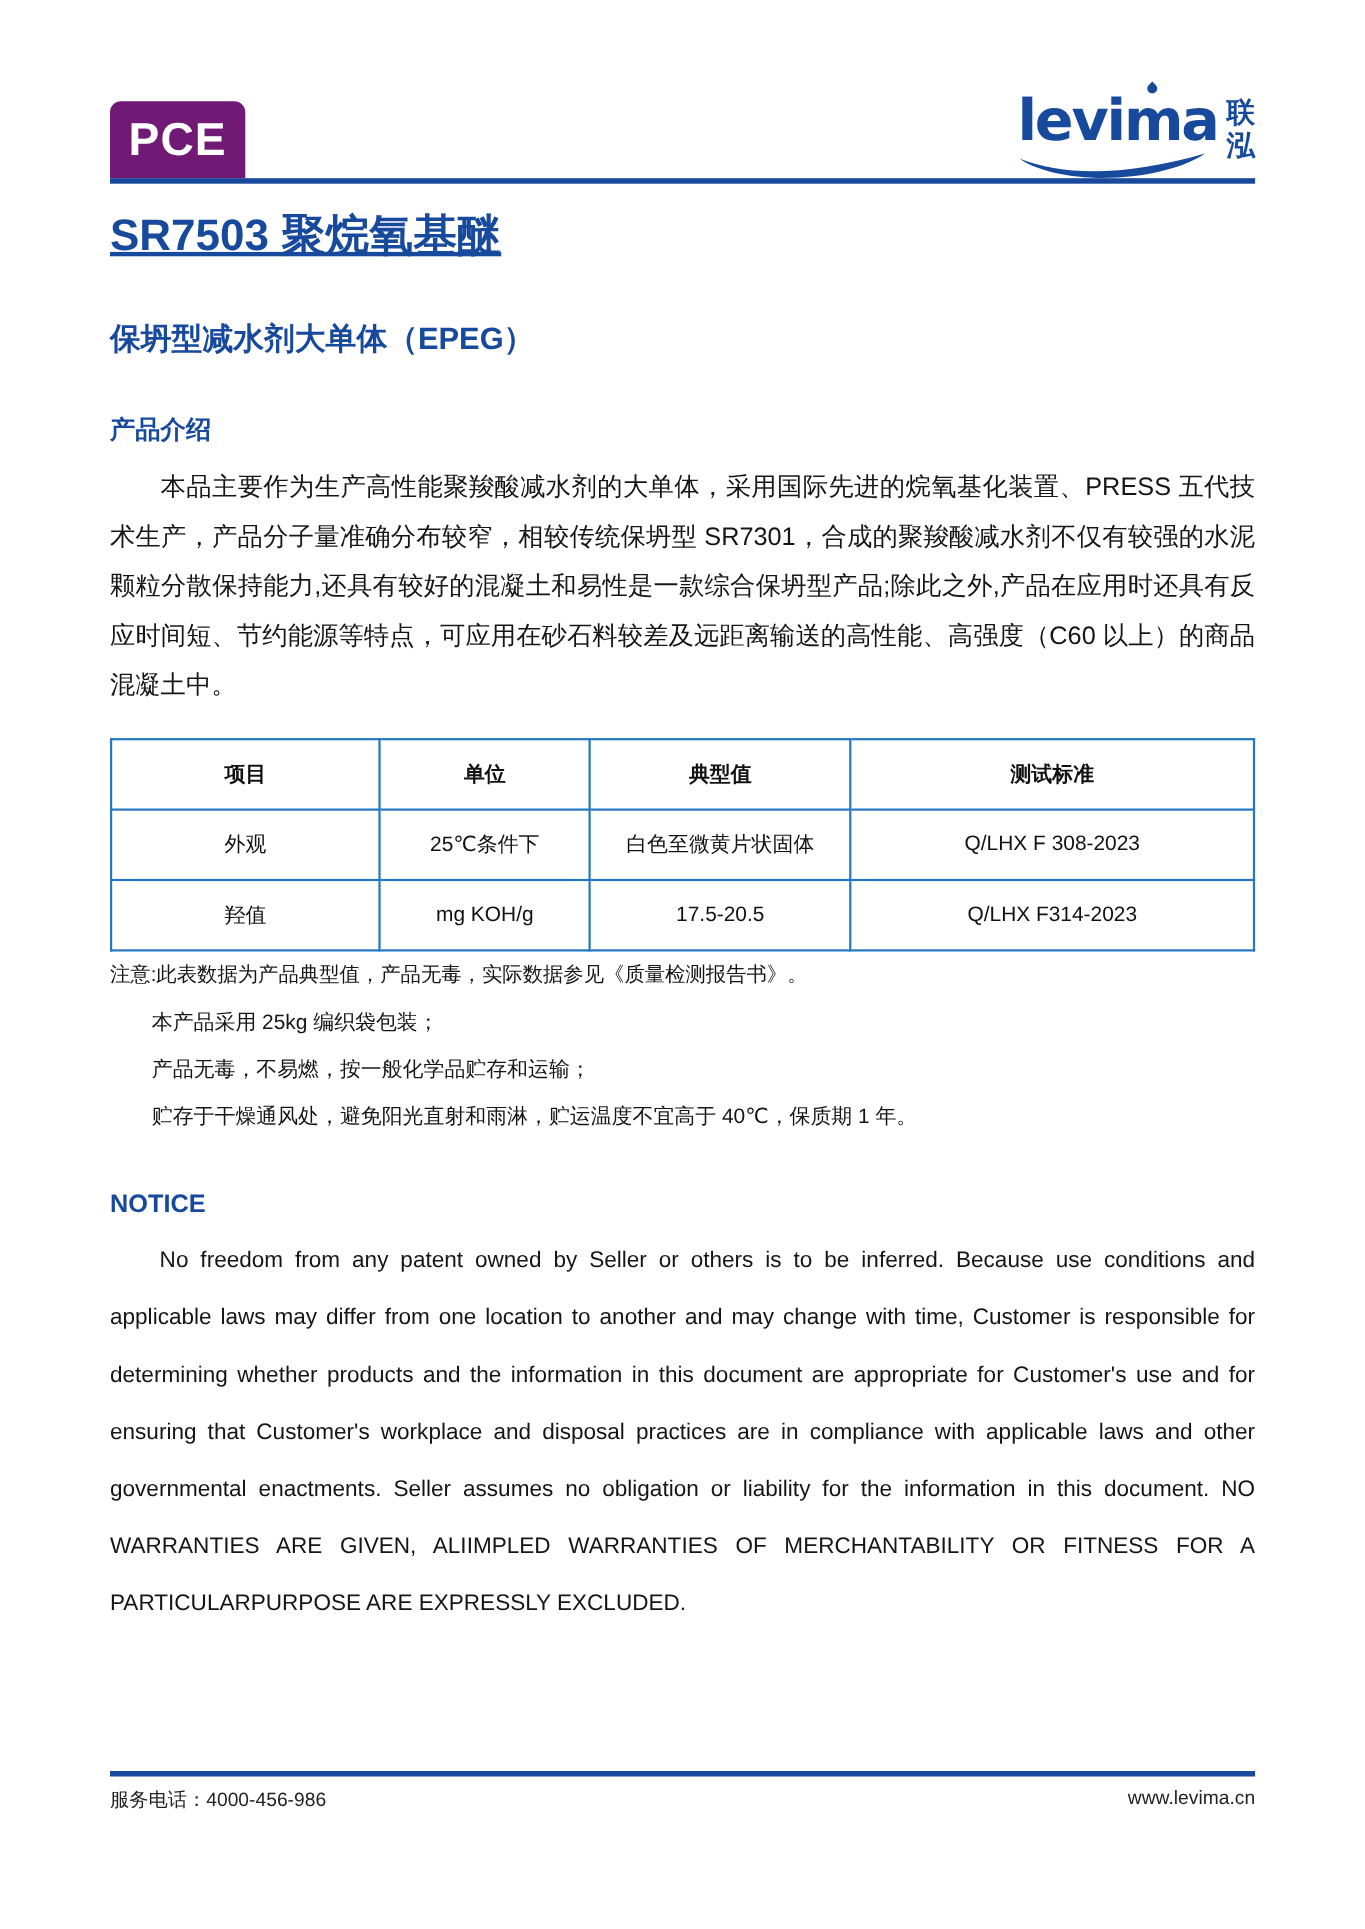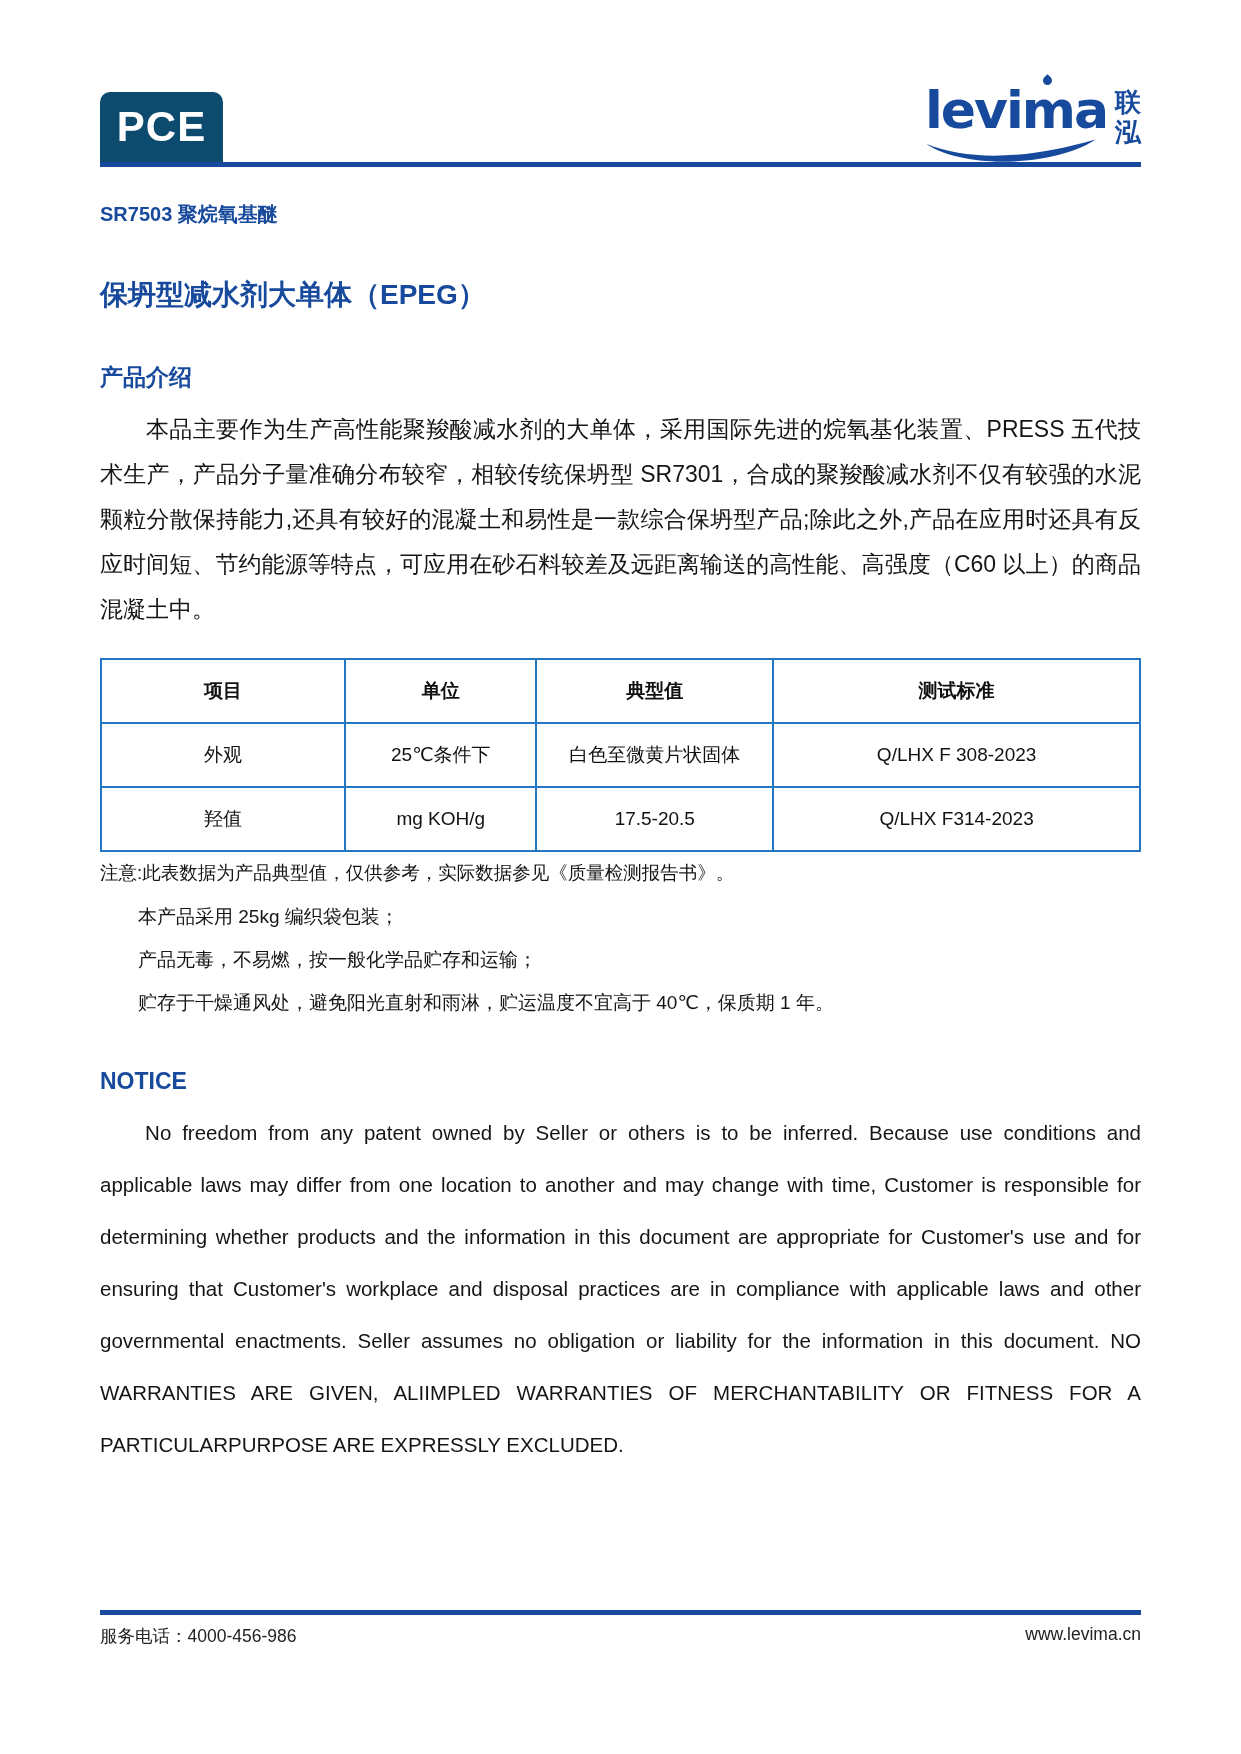"PCE" .pce-badge { background: #0c4a6e -> #701a75 }
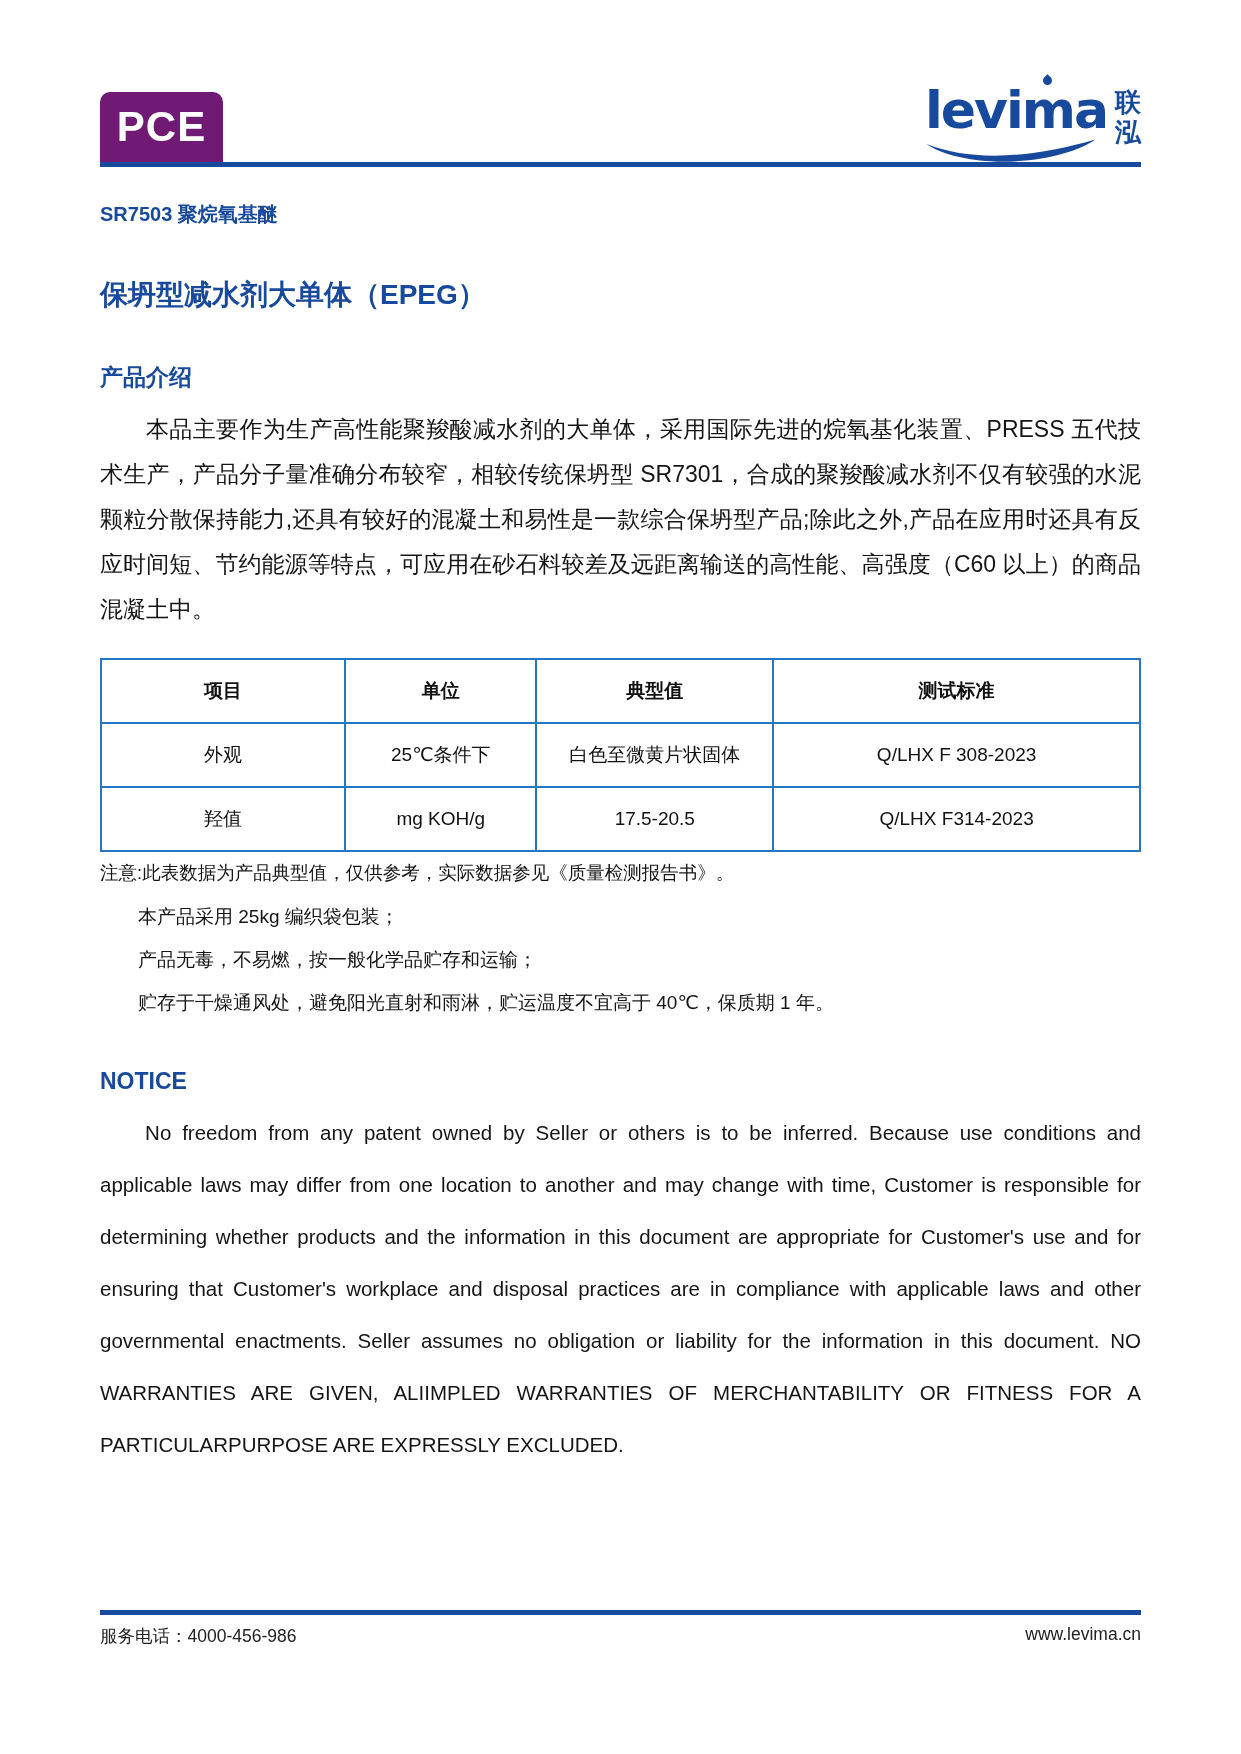"SR7503 聚烷氧基醚" .doc-title { font-size: 20px -> 40px; margin-top: 39px -> 24px; text-decoration: none -> underline }
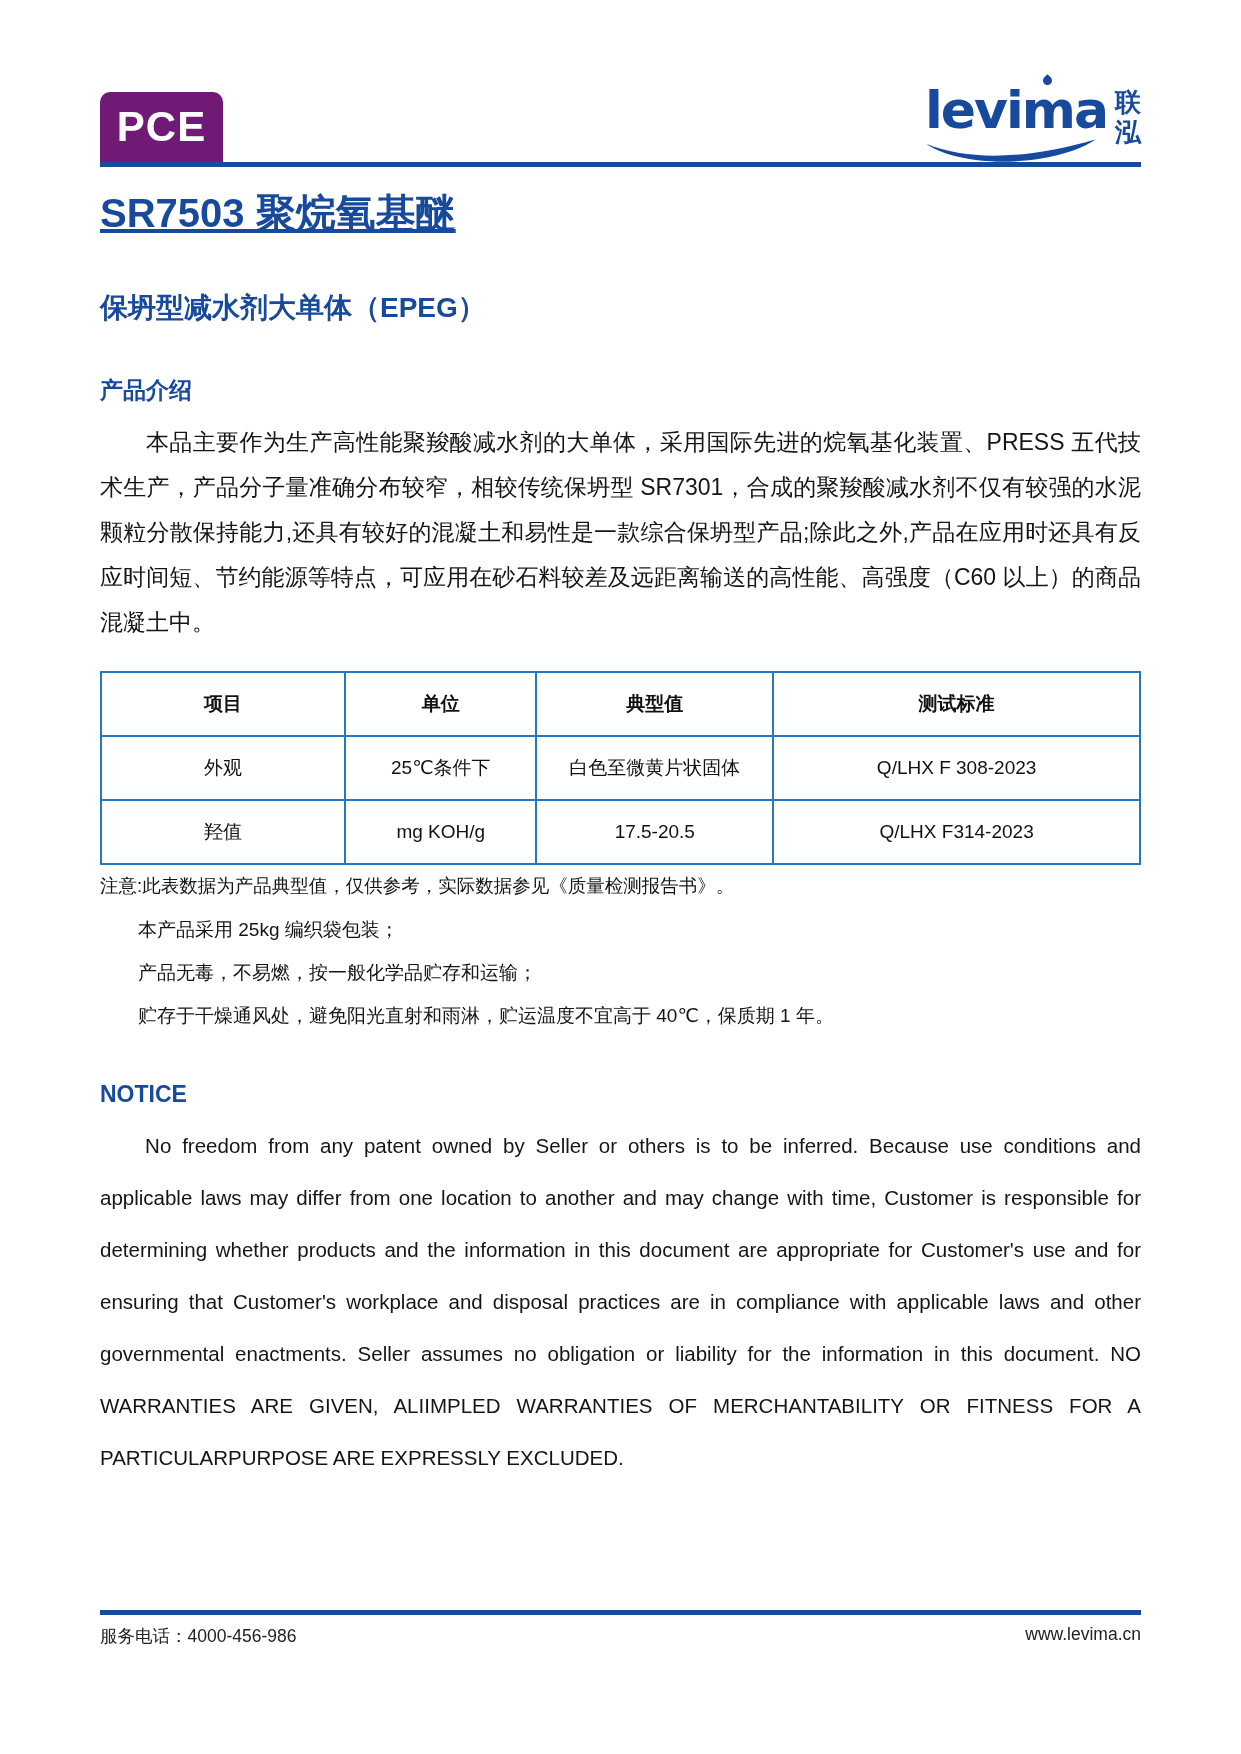"注意:此表数据为产品典型值，仅供参考，实际数据参见《质量检测报告书》。" p.table-note { text: 仅供参考 -> 产品无毒 }
